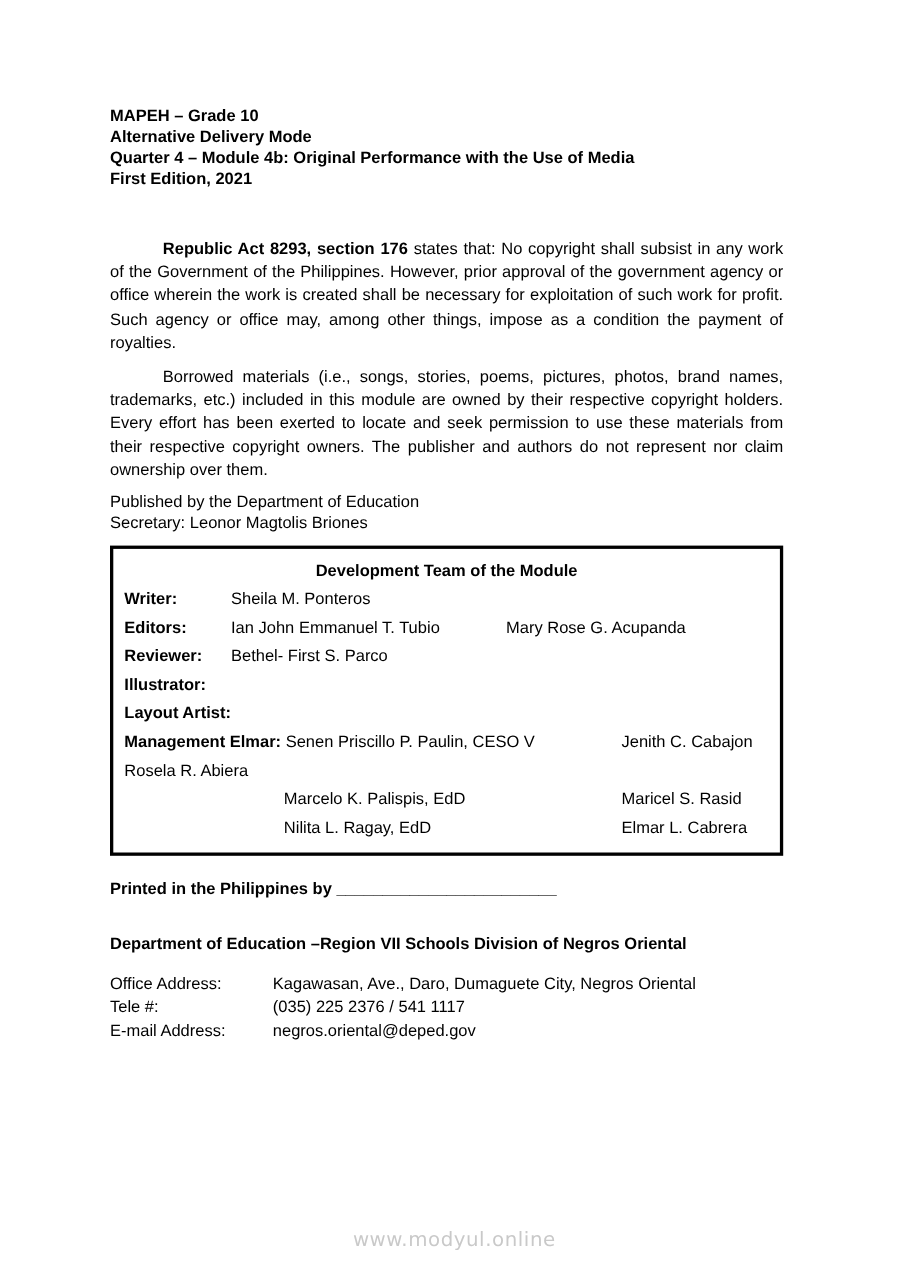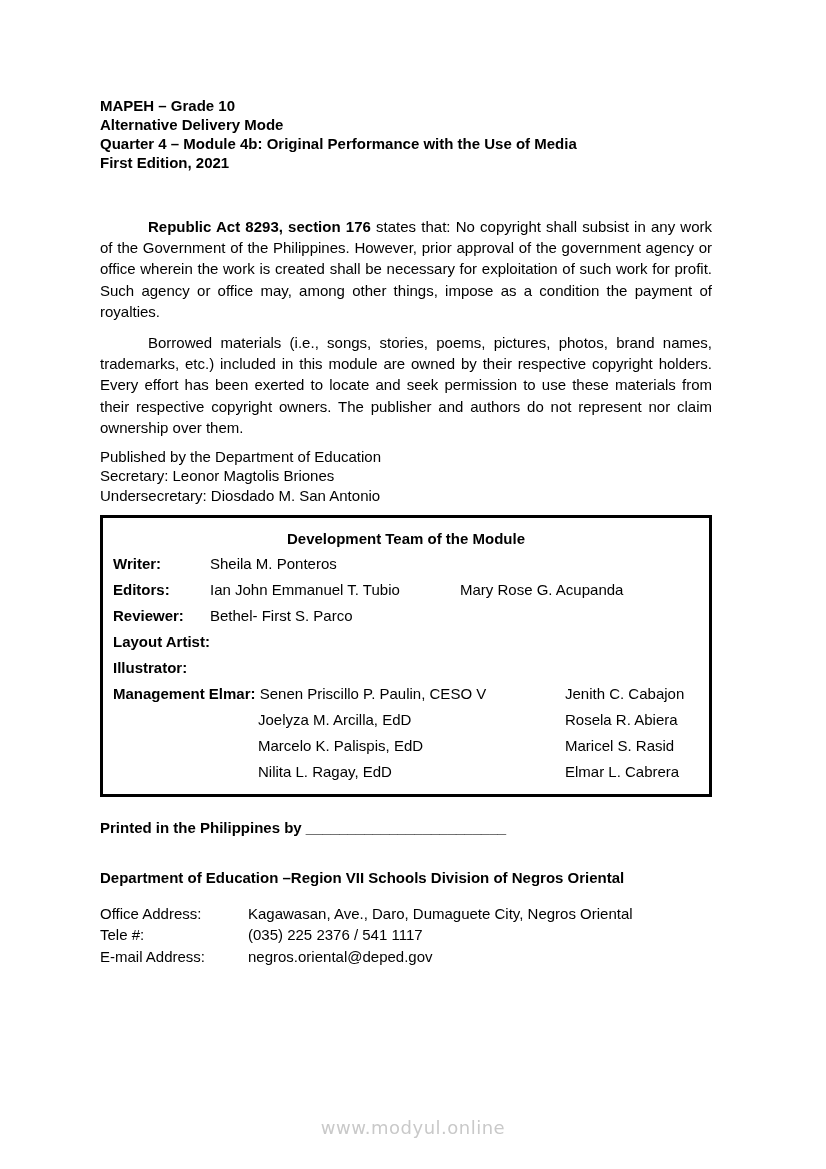"Undersecretary: Diosdado M. San Antonio" div { html: <div>Undersecretary: Diosdado M. San Antonio</div> -> none }
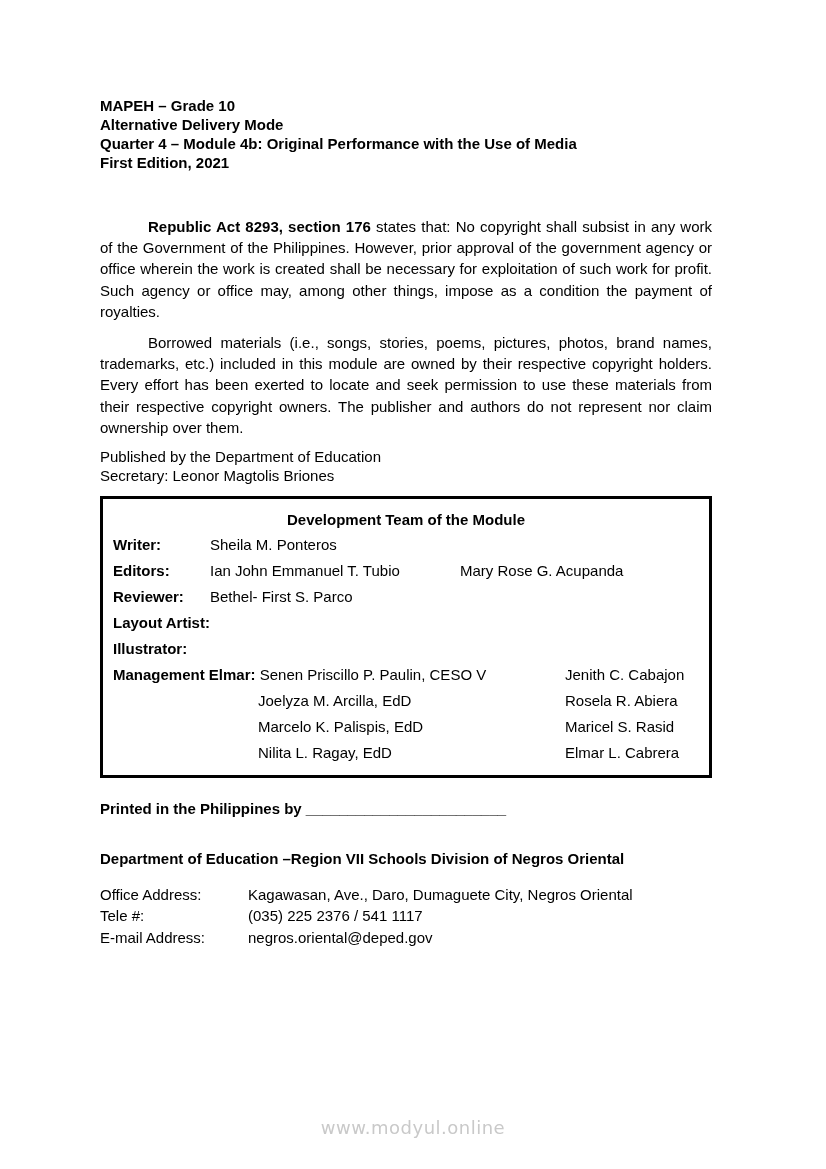"Layout Artist:" div.dt-row { order: before "Illustrator:" -> after "Illustrator:" }
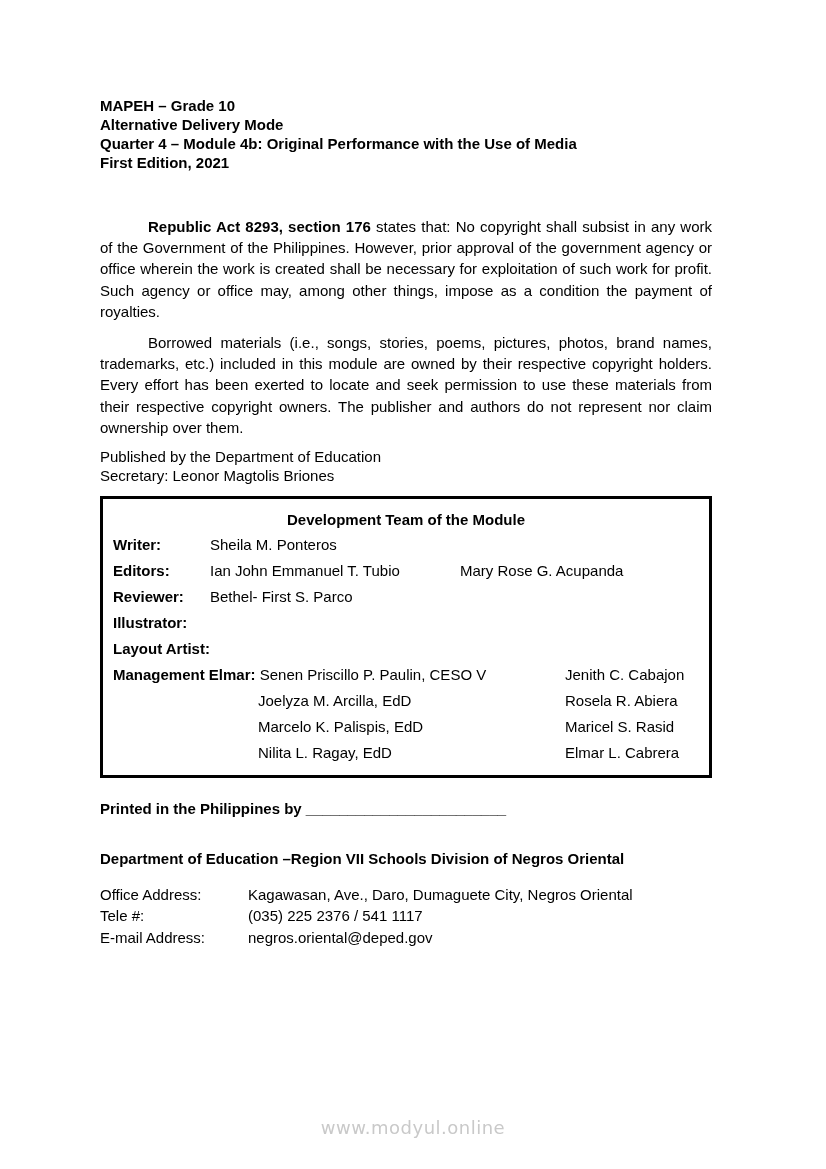"Joelyza M. Arcilla, EdD" span.mg-left { html: <span>Joelyza M. Arcilla, EdD</span> -> none }
